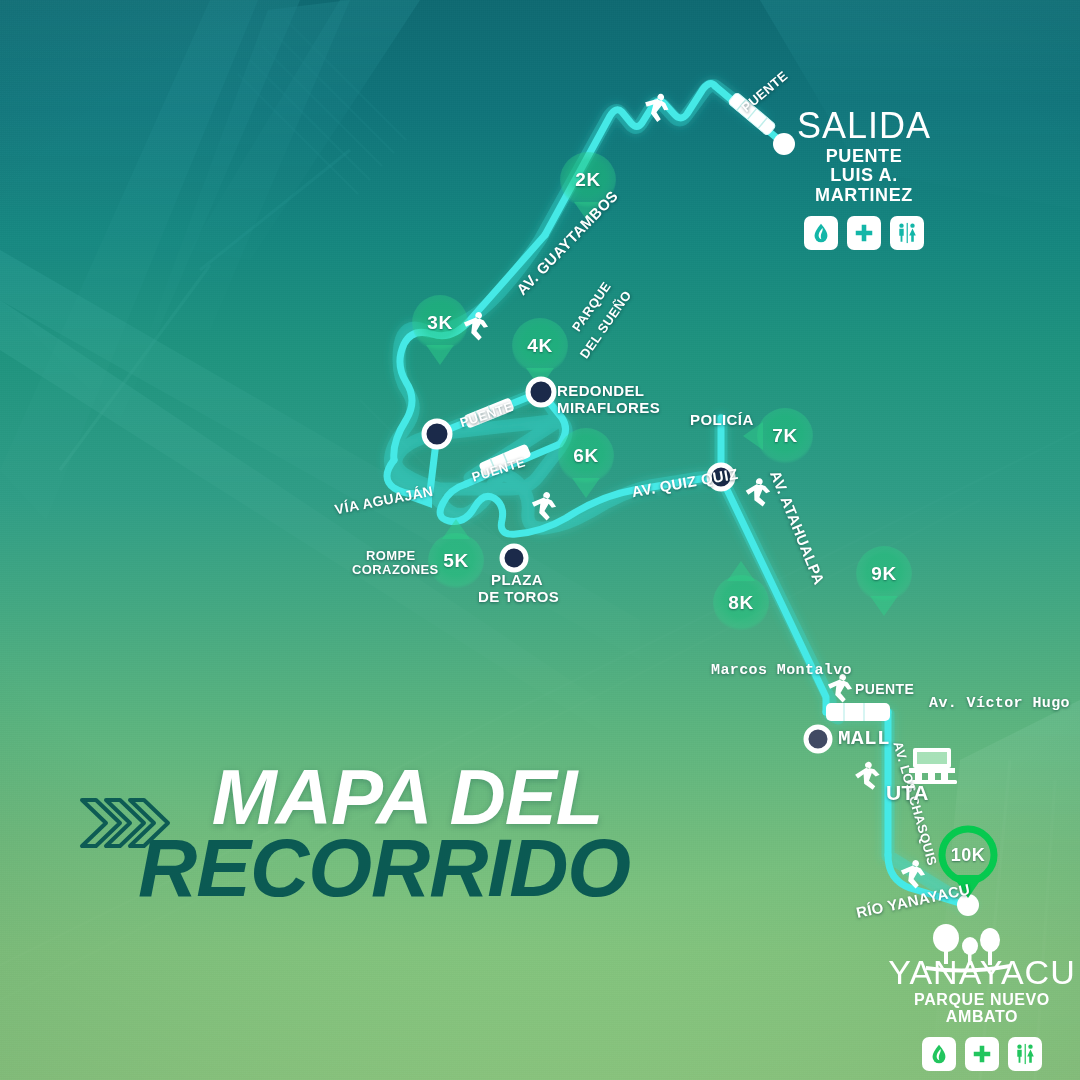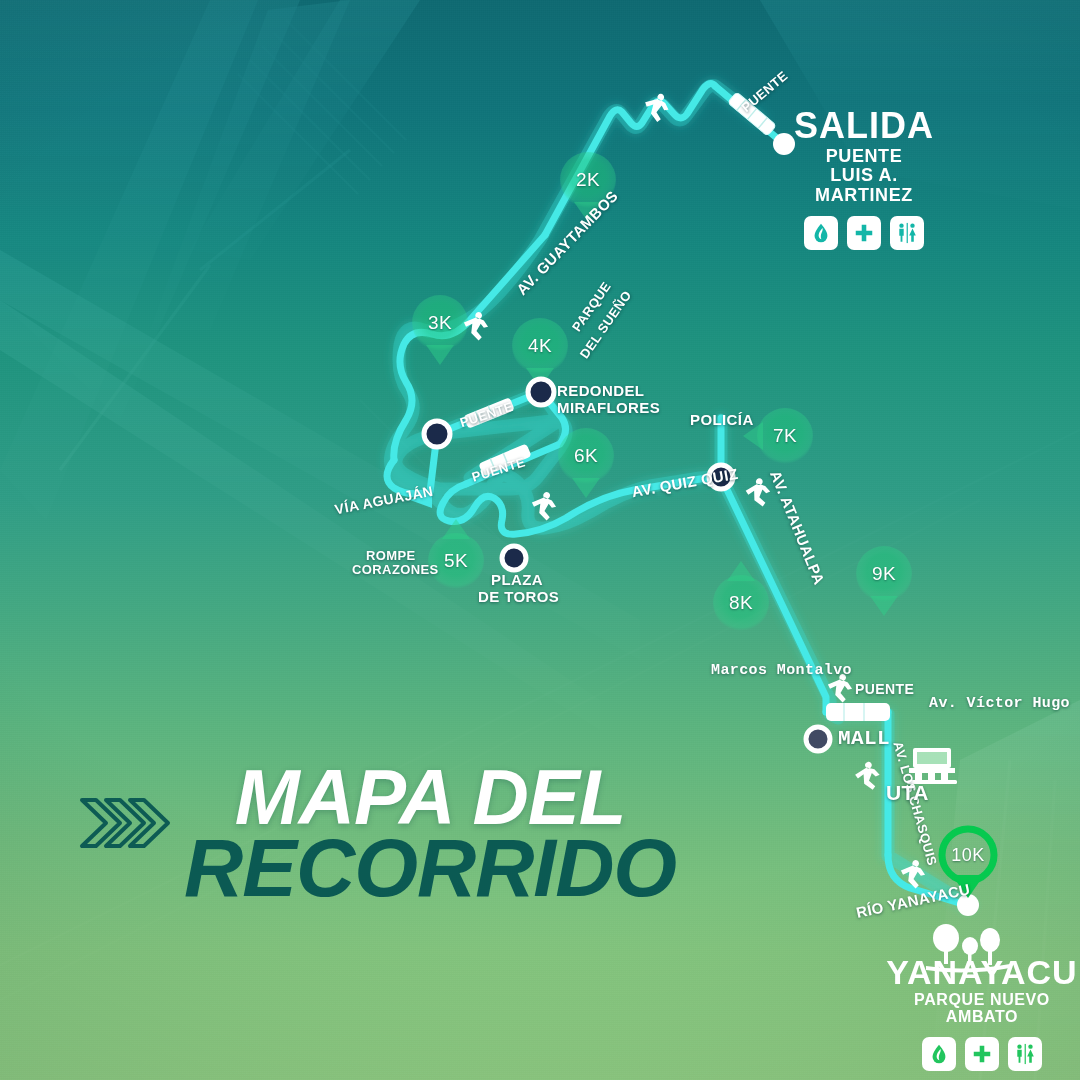"SALIDA" .ep-title { font-weight: 700 -> 400 }
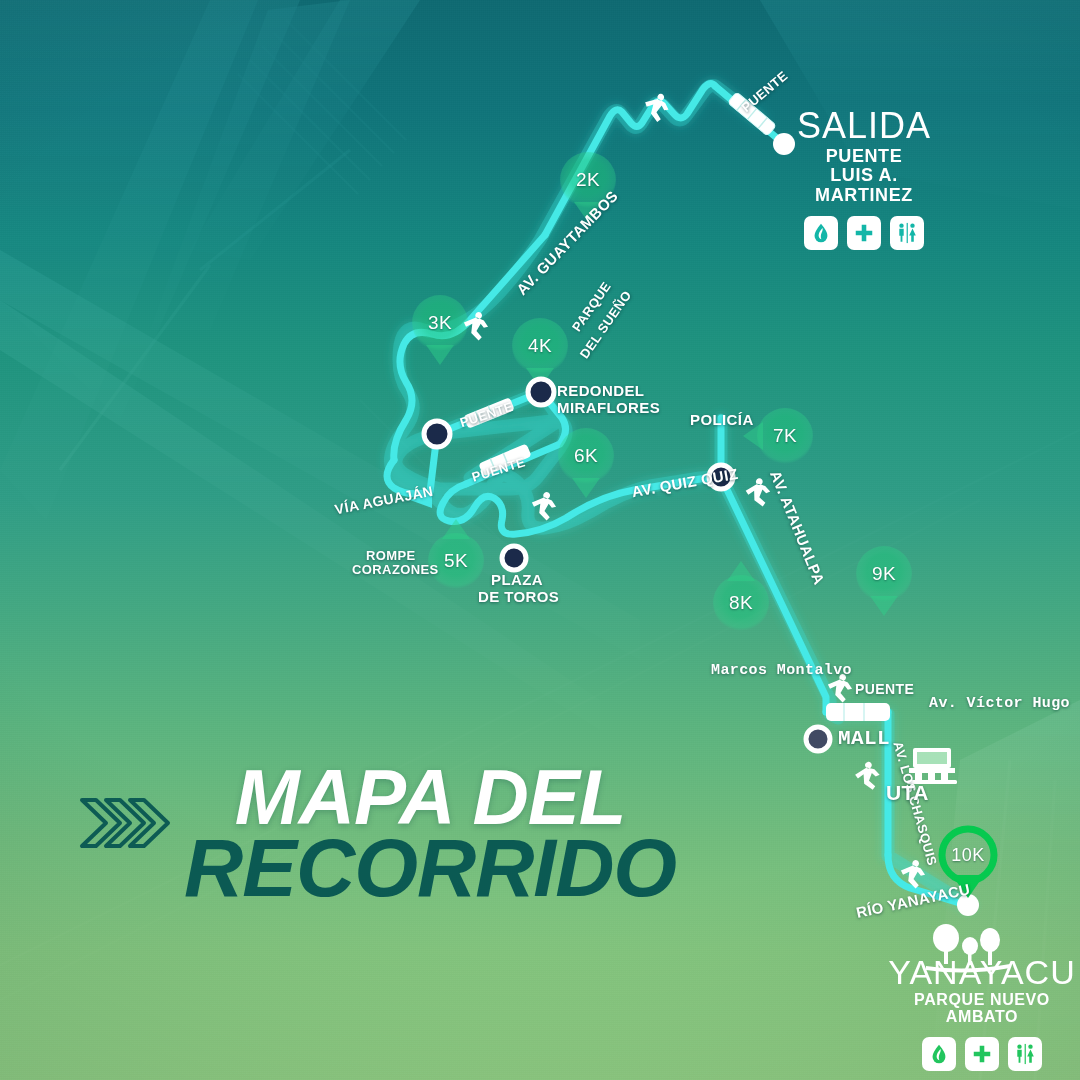"2K" .pin .pin-txt { font-weight: 400 -> 700 }
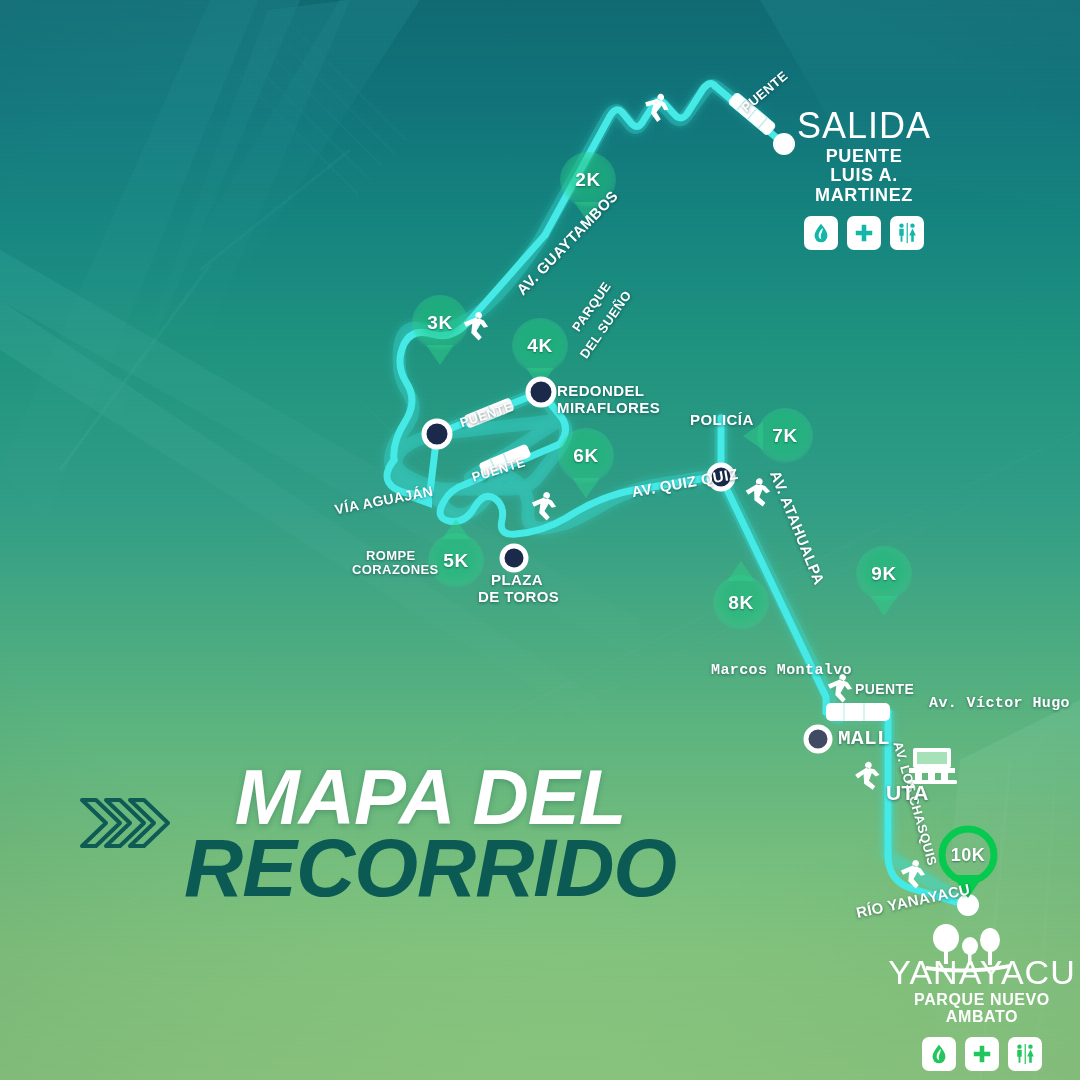"RECORRIDO" #t-line2 { margin-left: 106px -> 60px }
